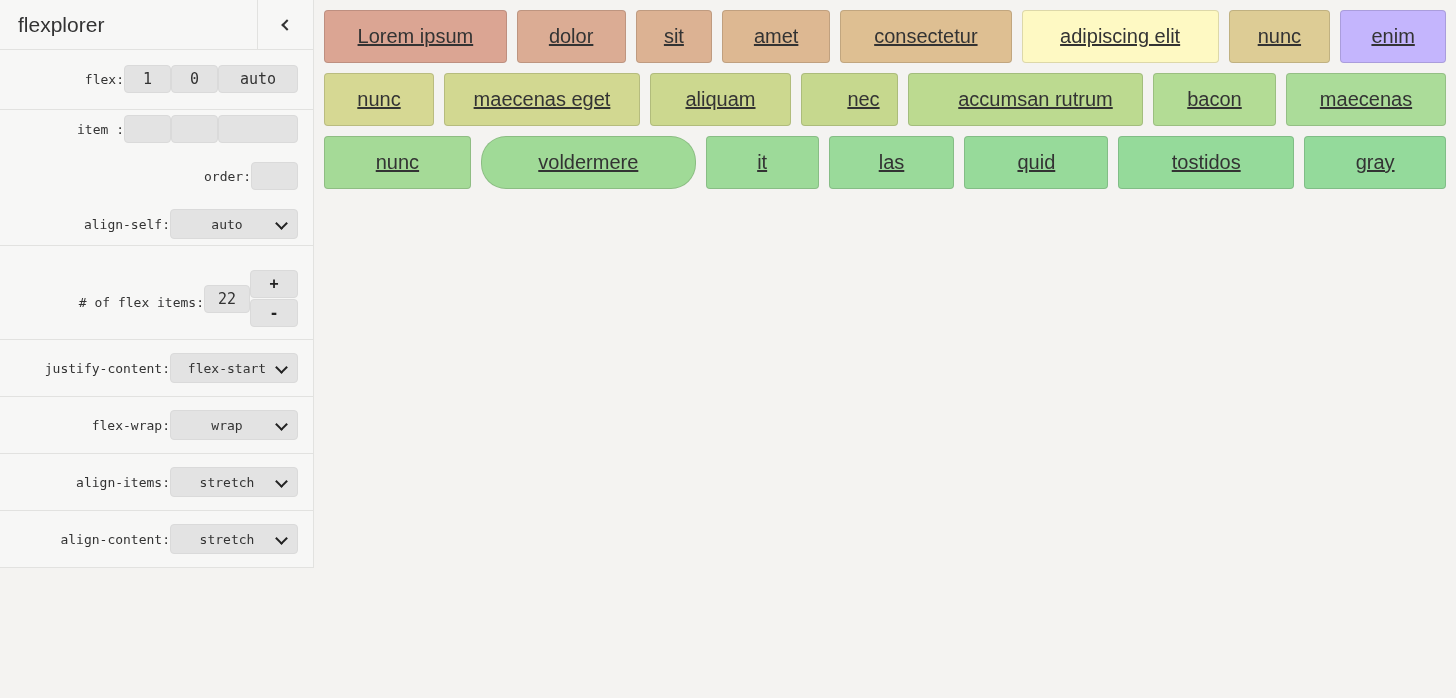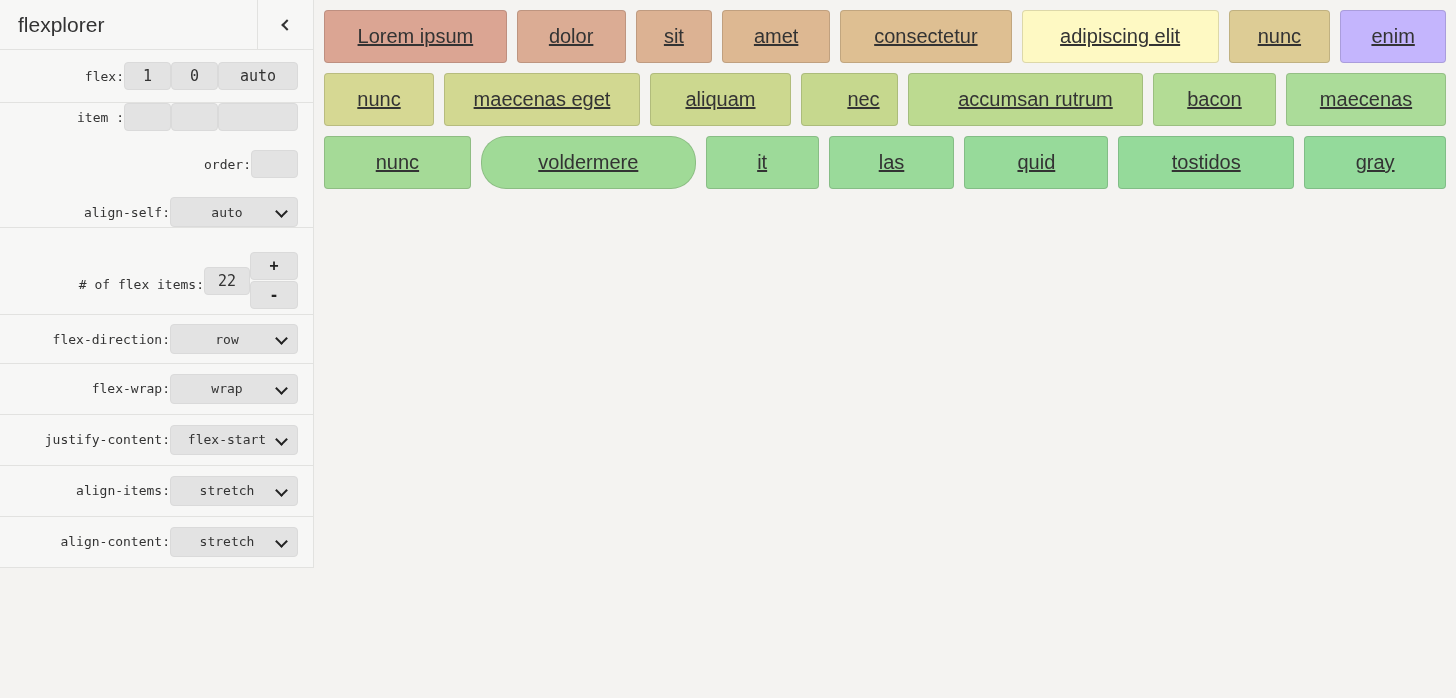"flex-direction:" section.sec { html: <section> <div> <span>flex-direction:</span> <span> <select> <option>row</option> </select> </span> </div> </section> -> none }
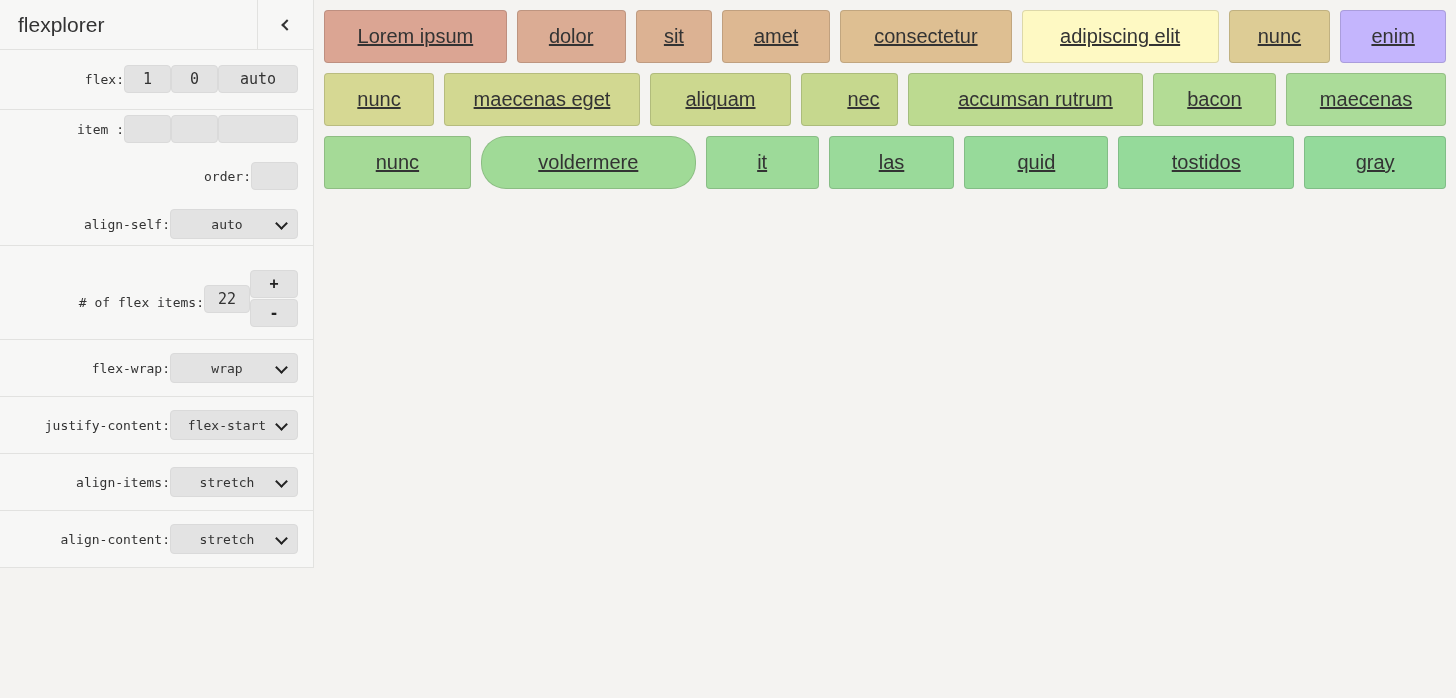"flex-wrap:" section.sec { order: before "justify-content:" -> after "justify-content:" }
